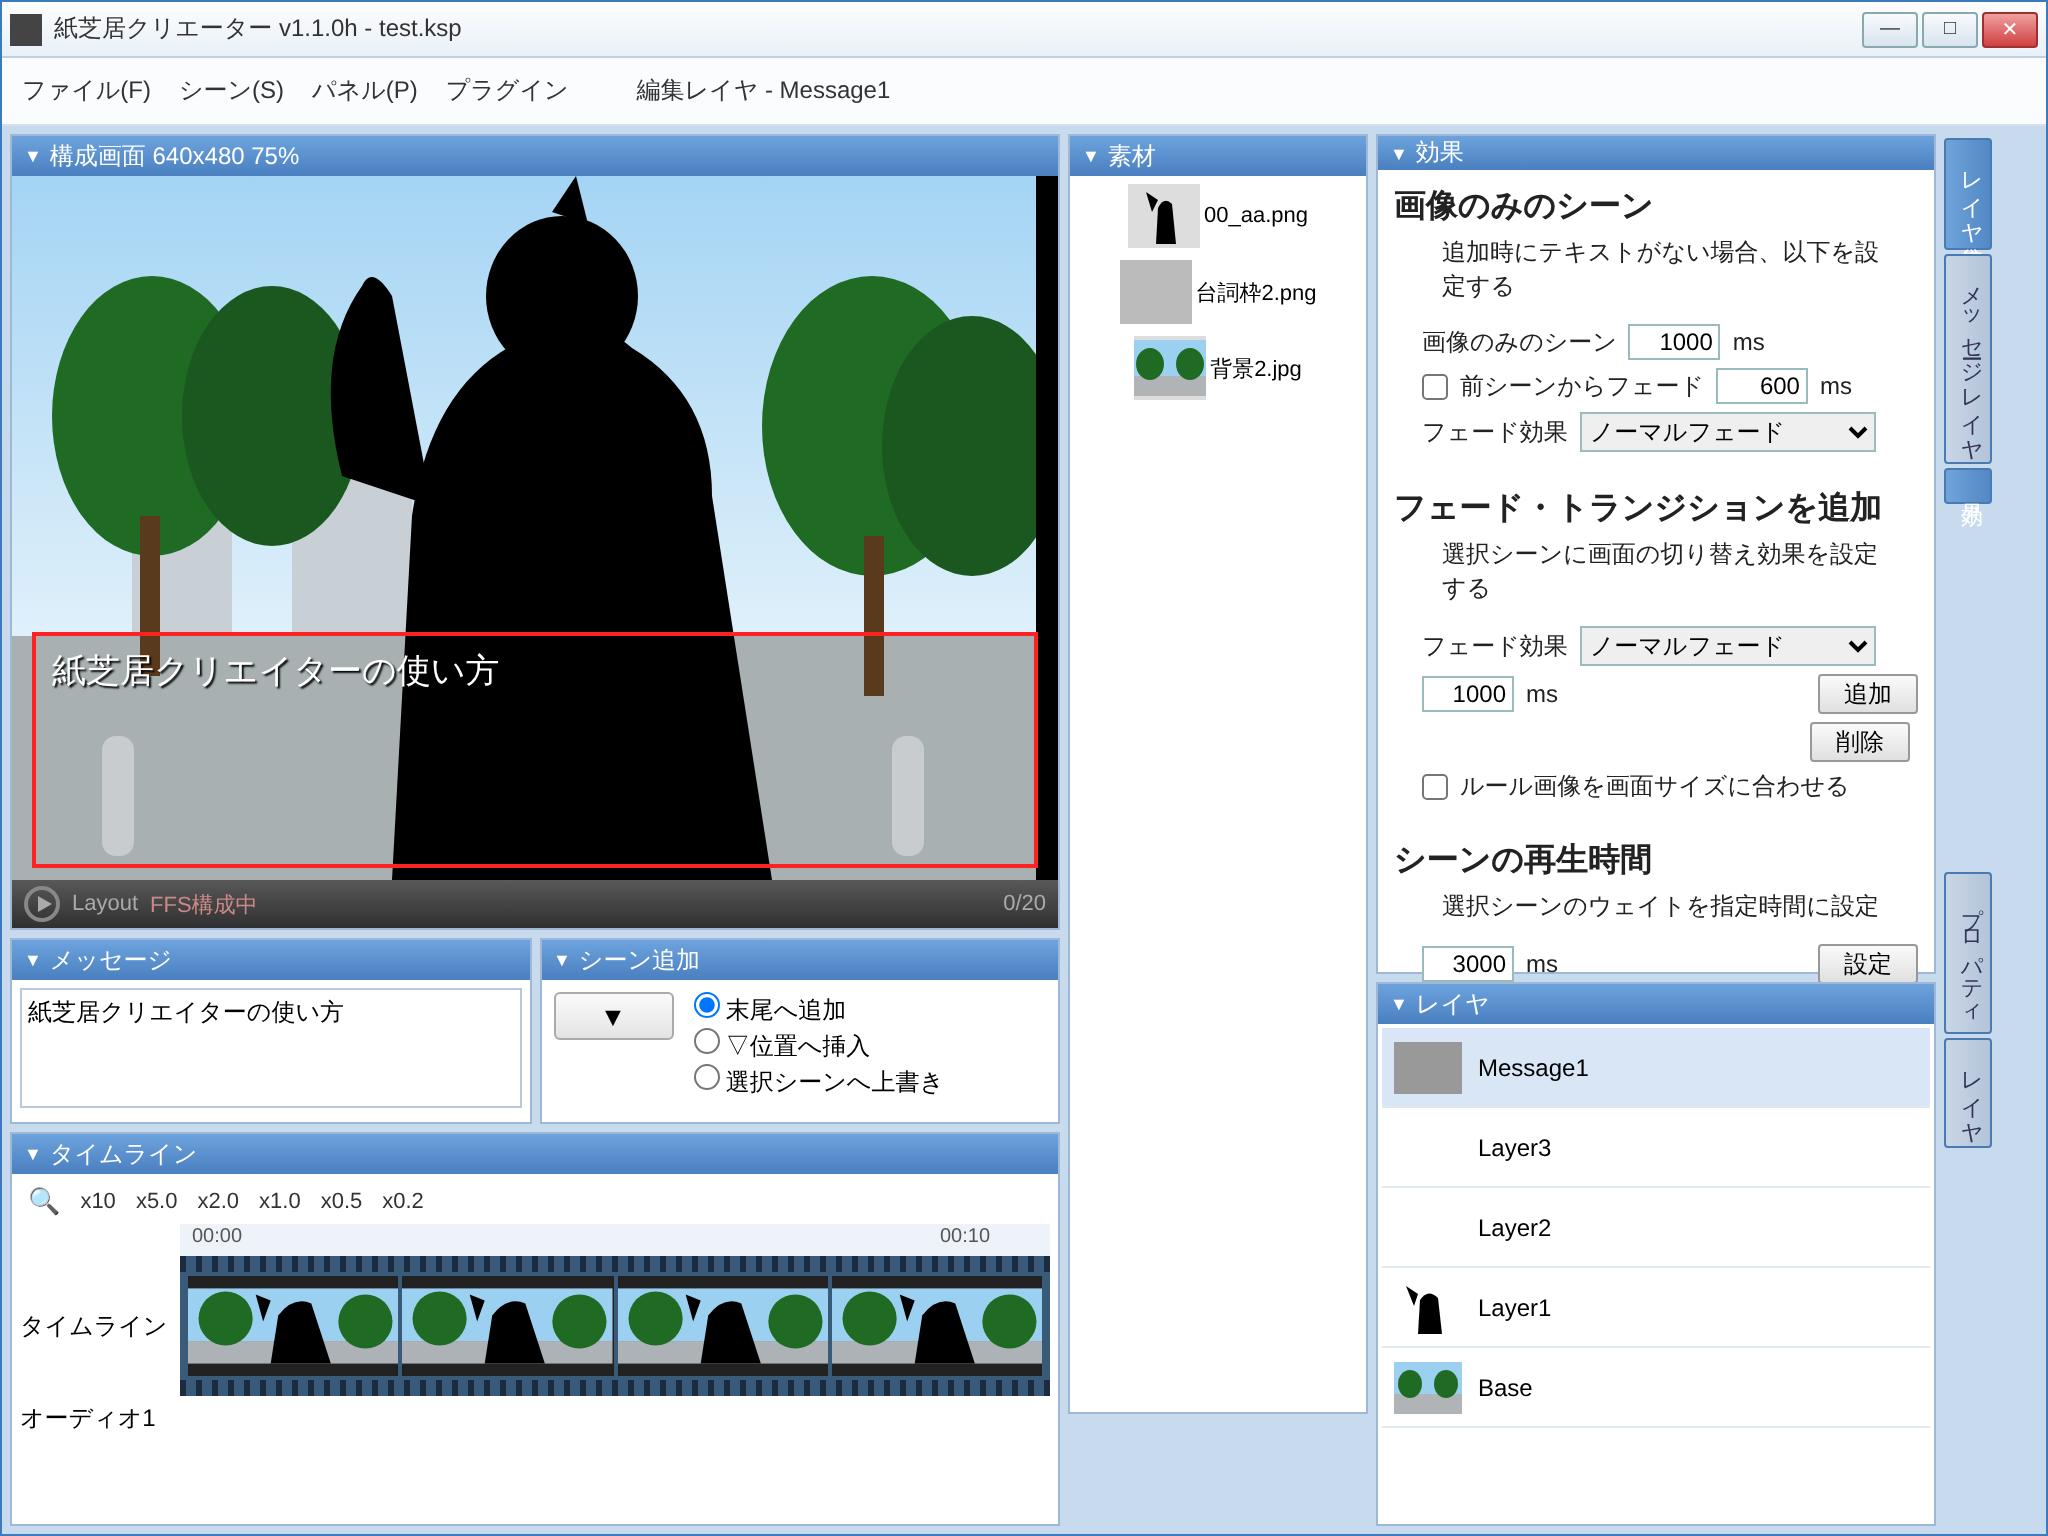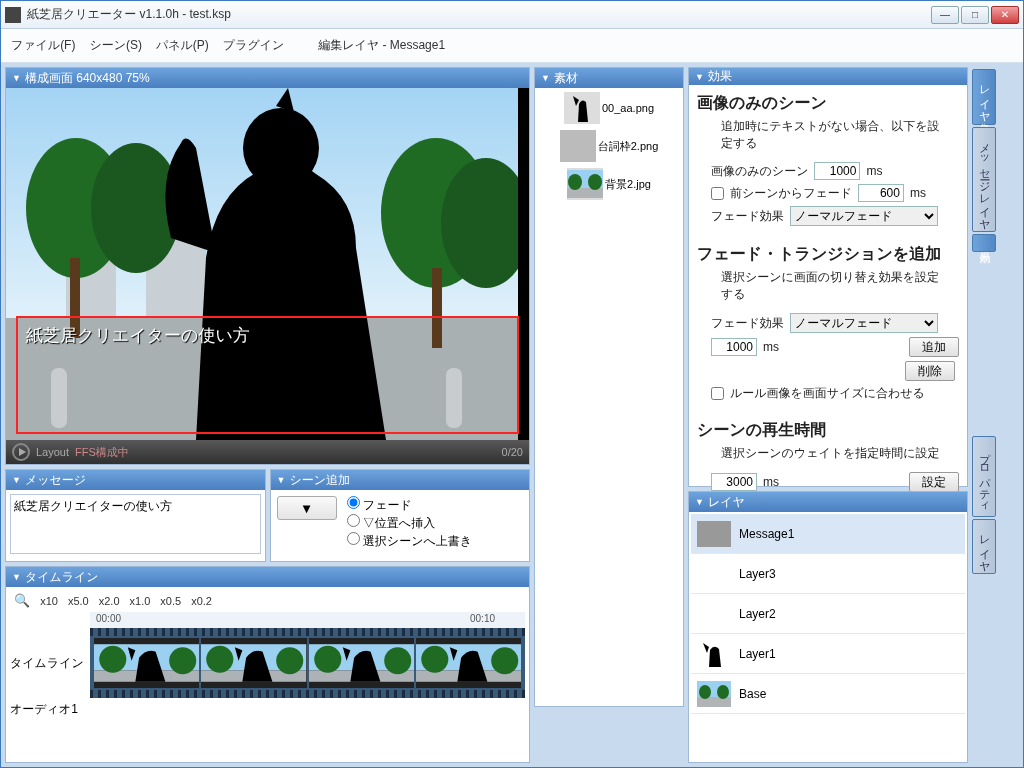"フェード" span { text: フェード -> 末尾へ追加 }
